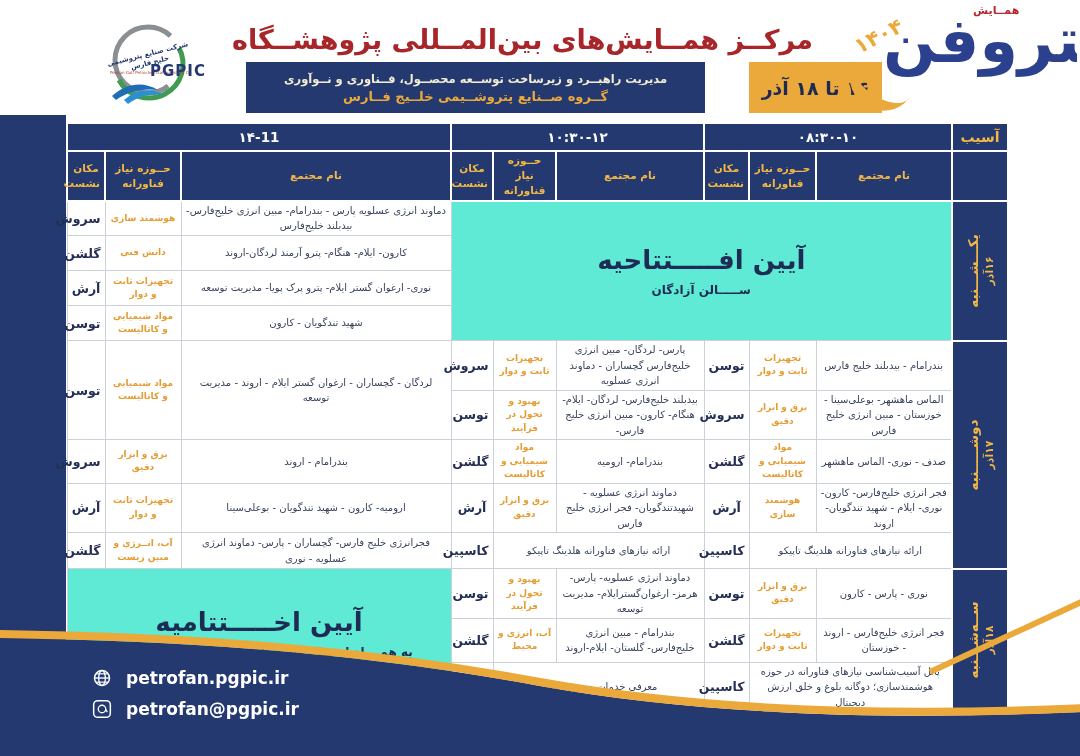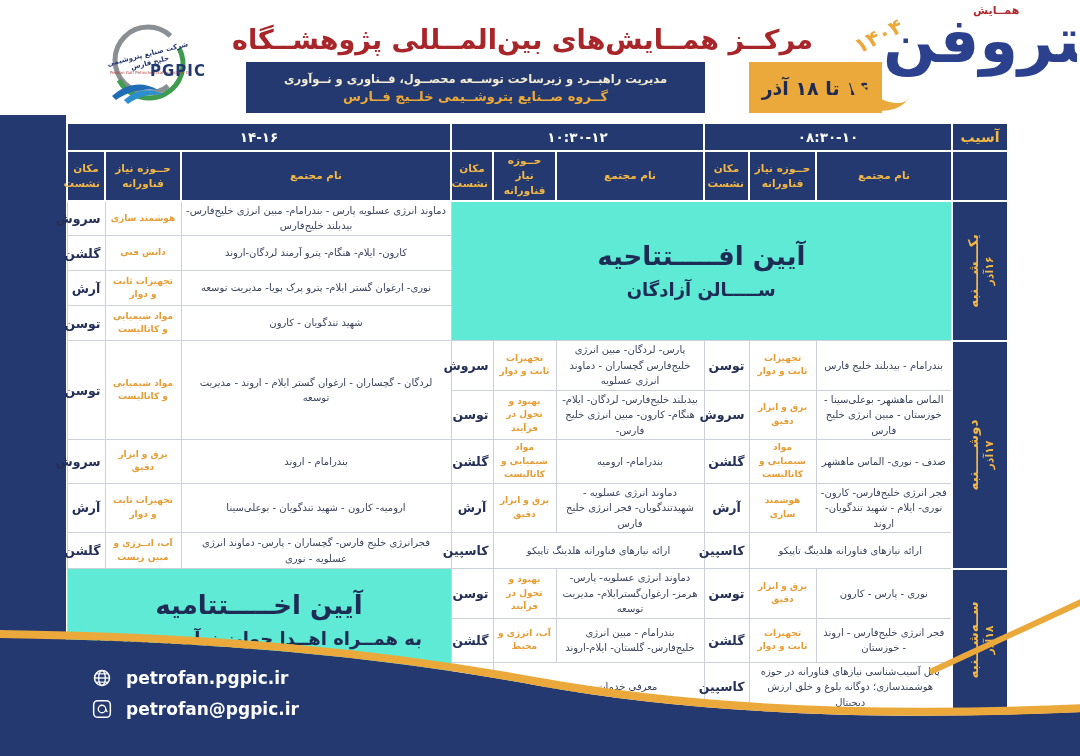"۱۴-۱۶" th.navy { text: ۱۴-۱۶ -> ۱۴-11 }
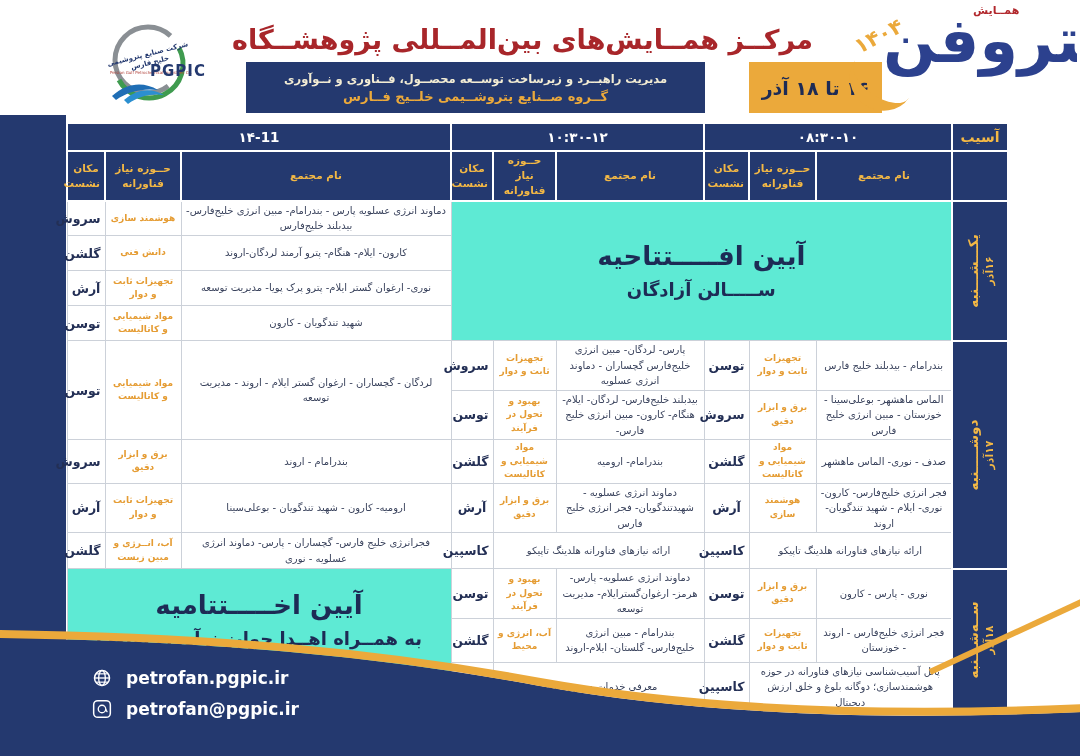"ســـــالن آزادگان" .ceremony-sub { font-size: 18px -> 12px }
